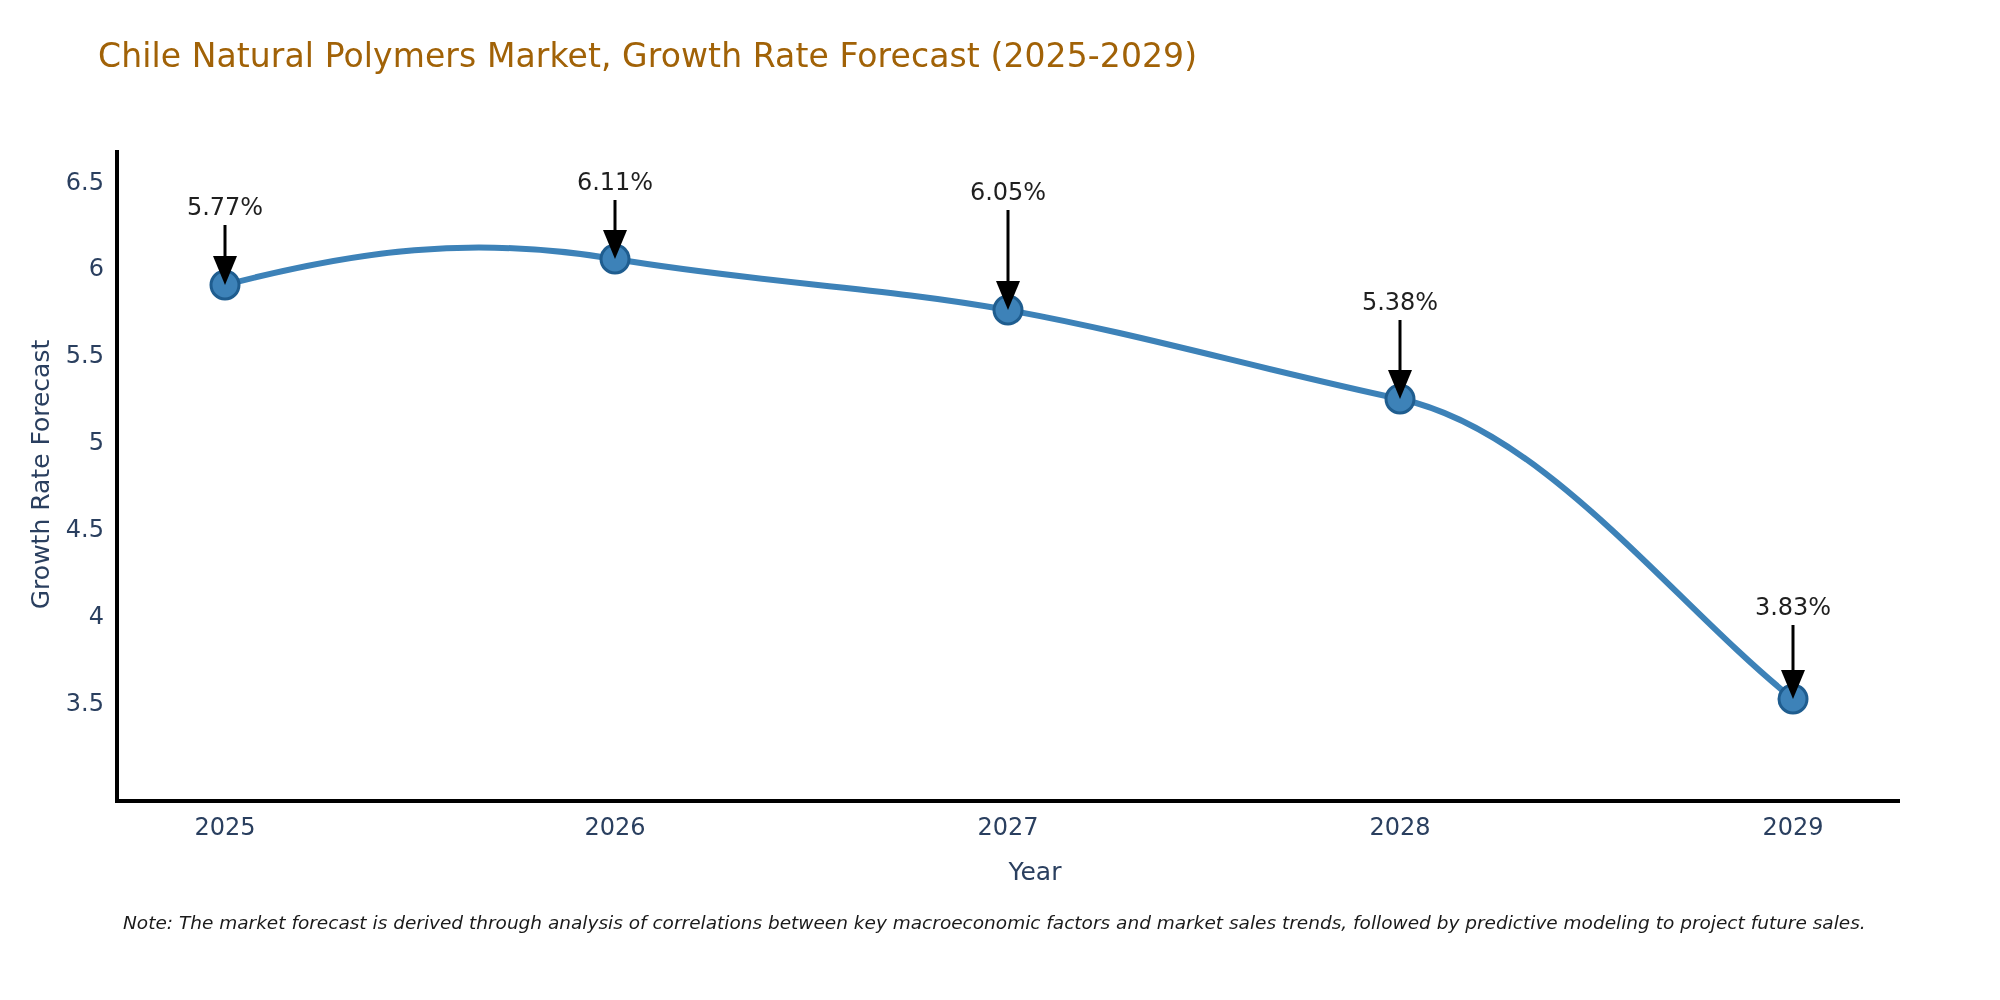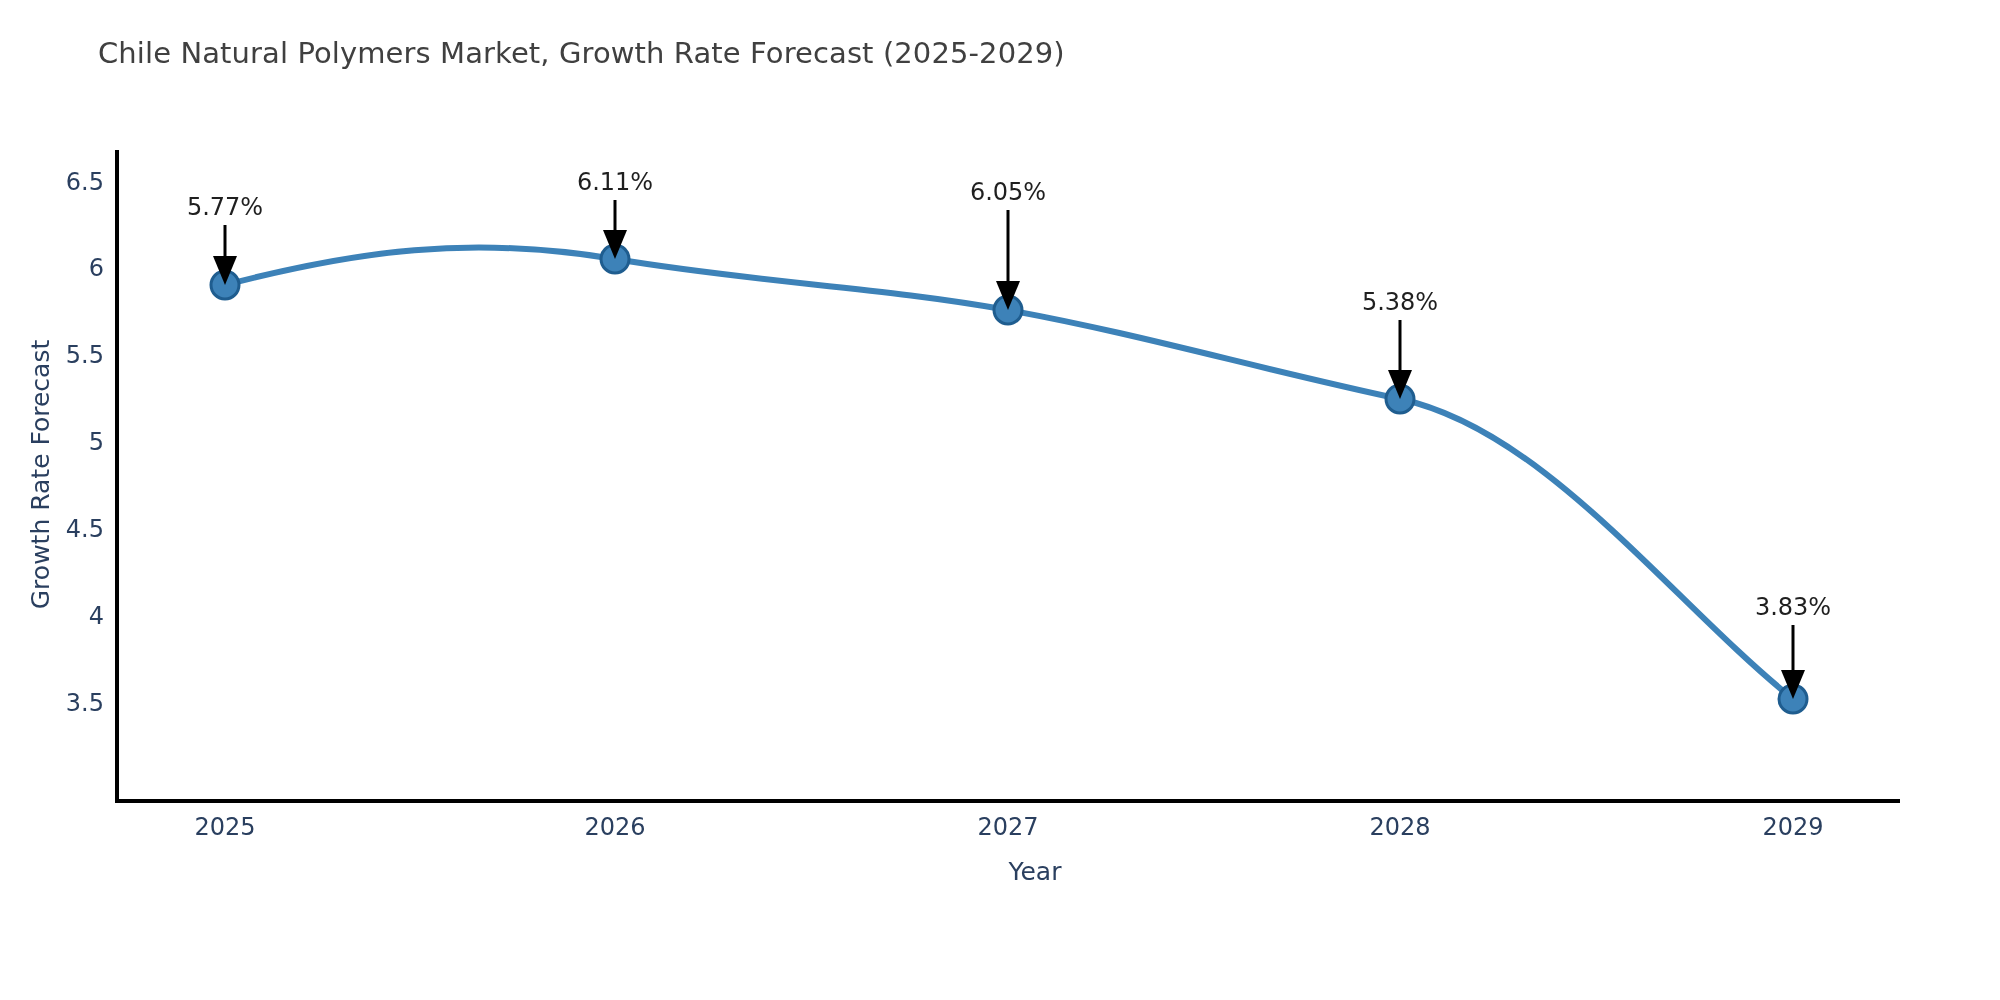"Chile Natural Polymers Market, Growth" .chart-title { color: #404040 -> #a16207; font-size: 29px -> 33px }
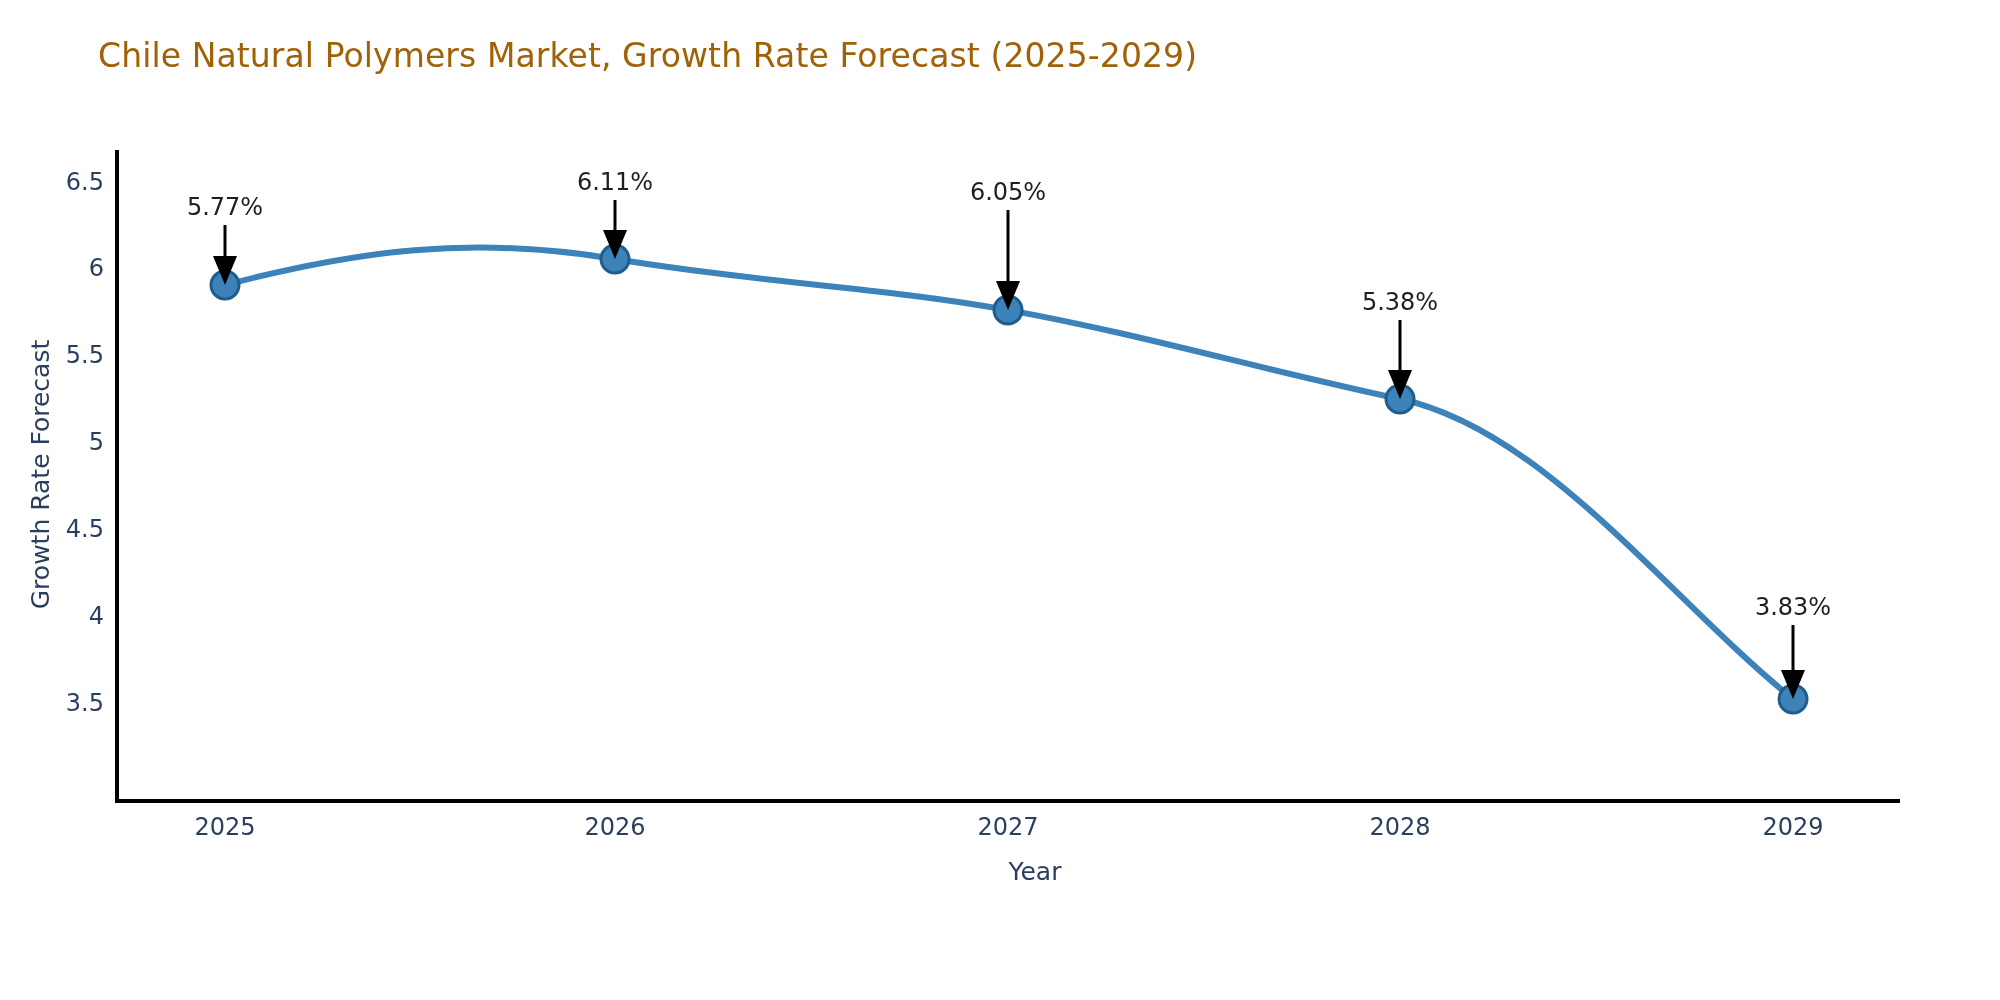"Note: The market forecast is" div.note { html: none -> <div>Note: The market forecast is derived through analysis of correlations between key macroeconomic factors and market sales trends, followed by predictive modeling to project future sales.</div> }
